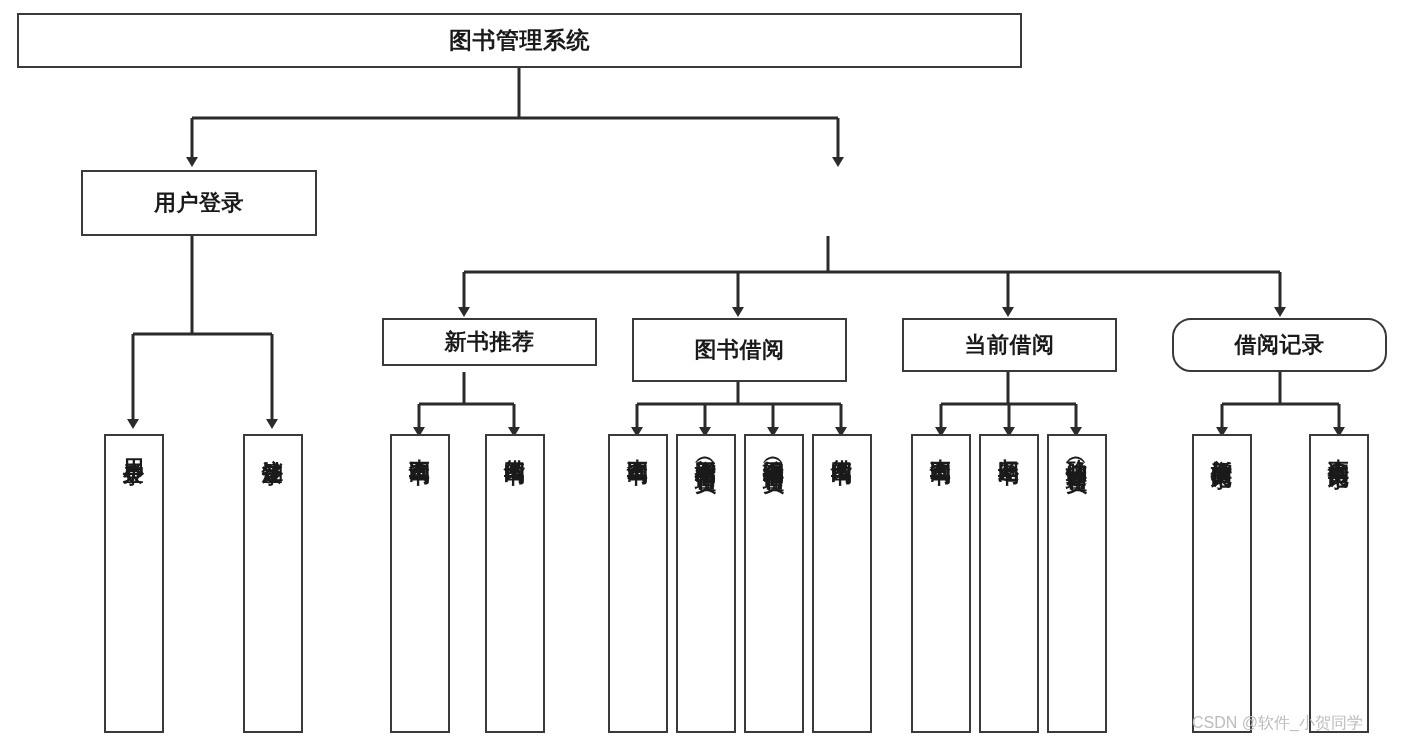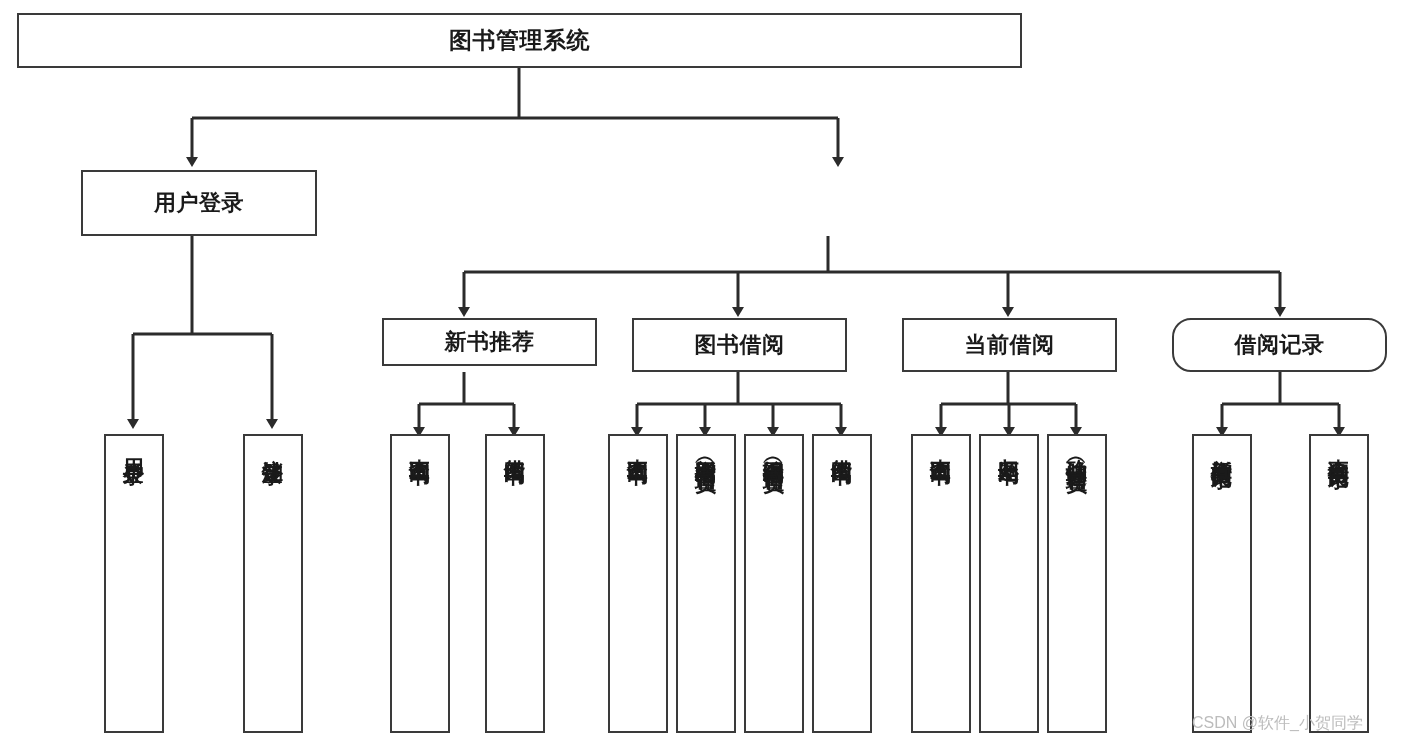"图书借阅" div.node { height: 54px -> 64px }
